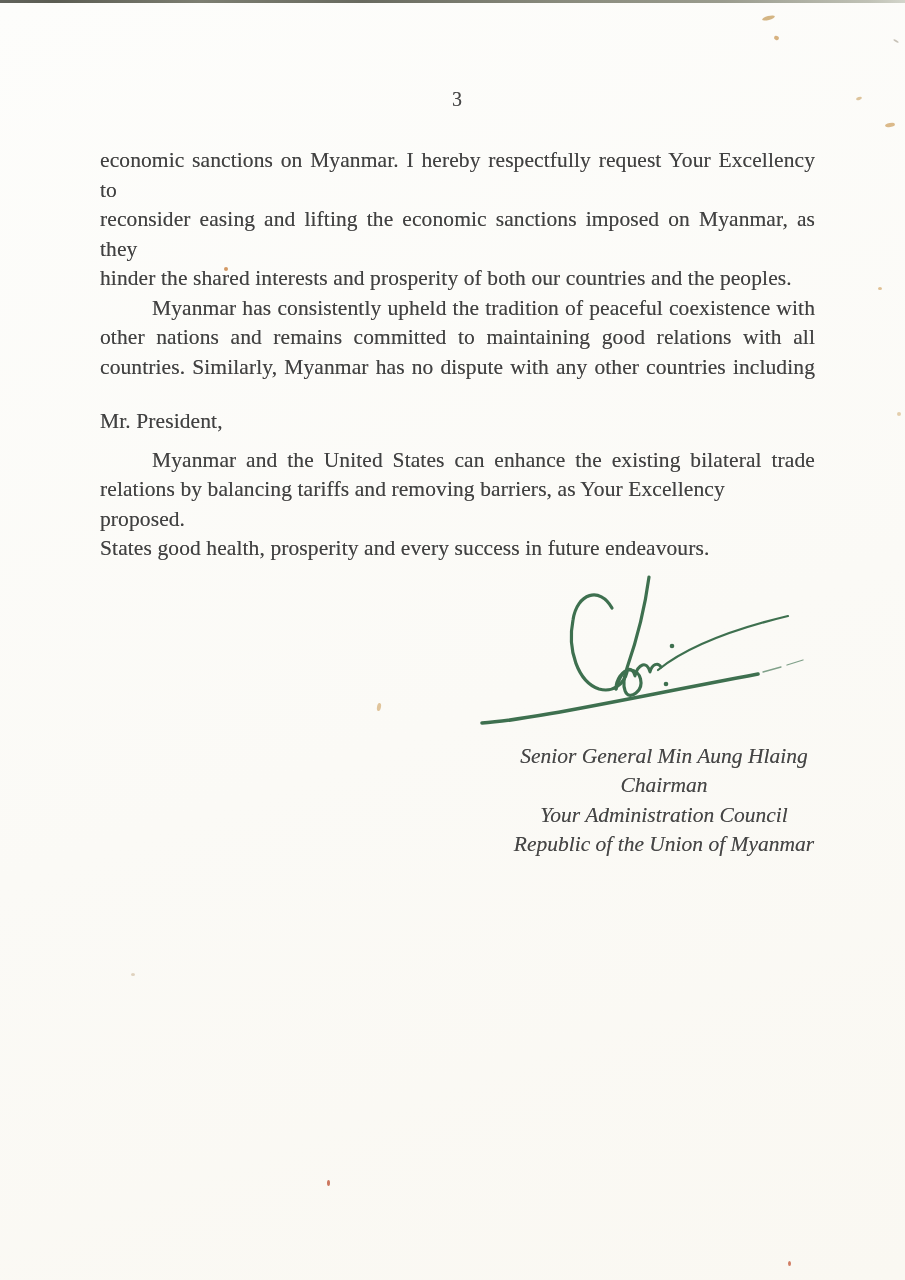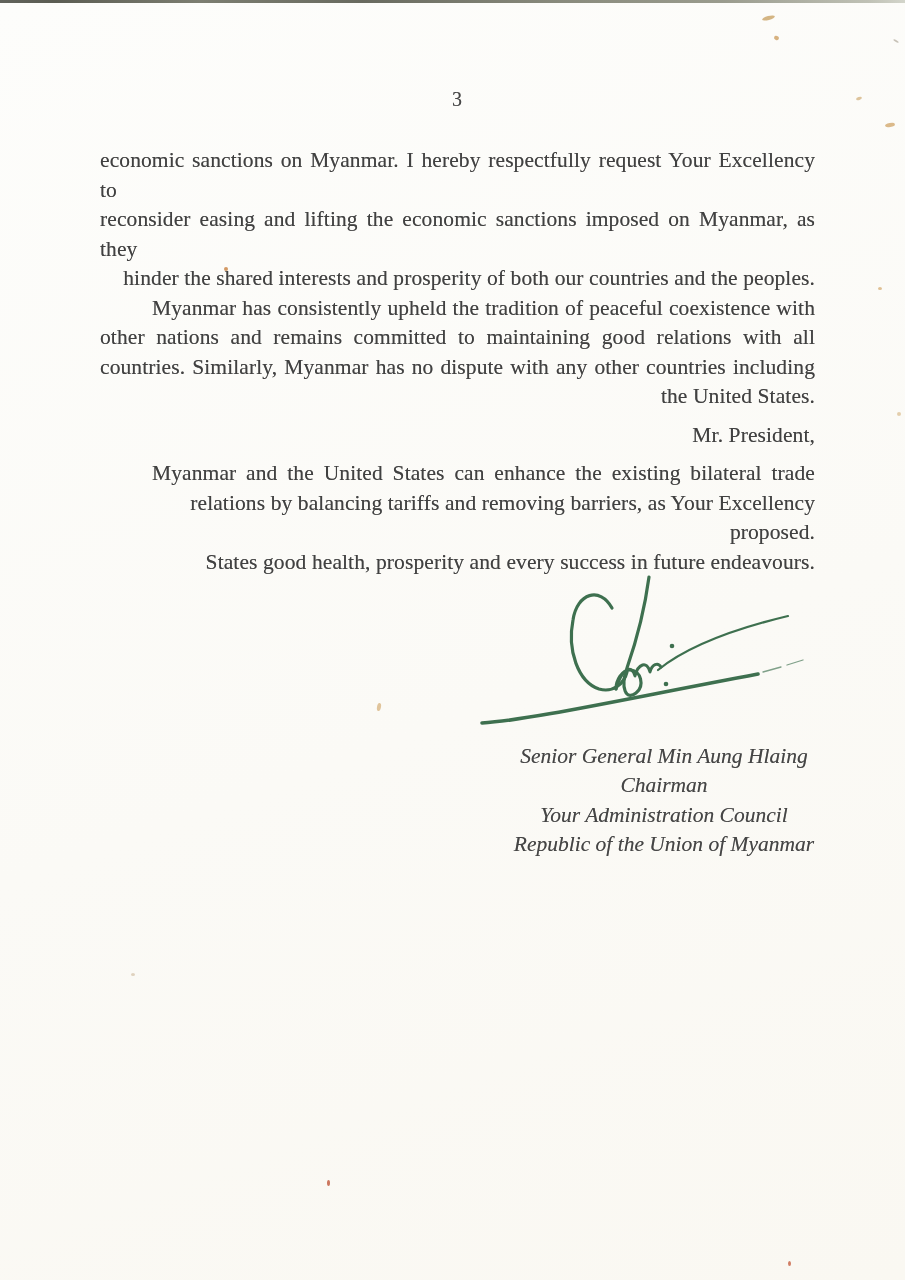"hinder the shared interests and" .line { text-align: right -> none }
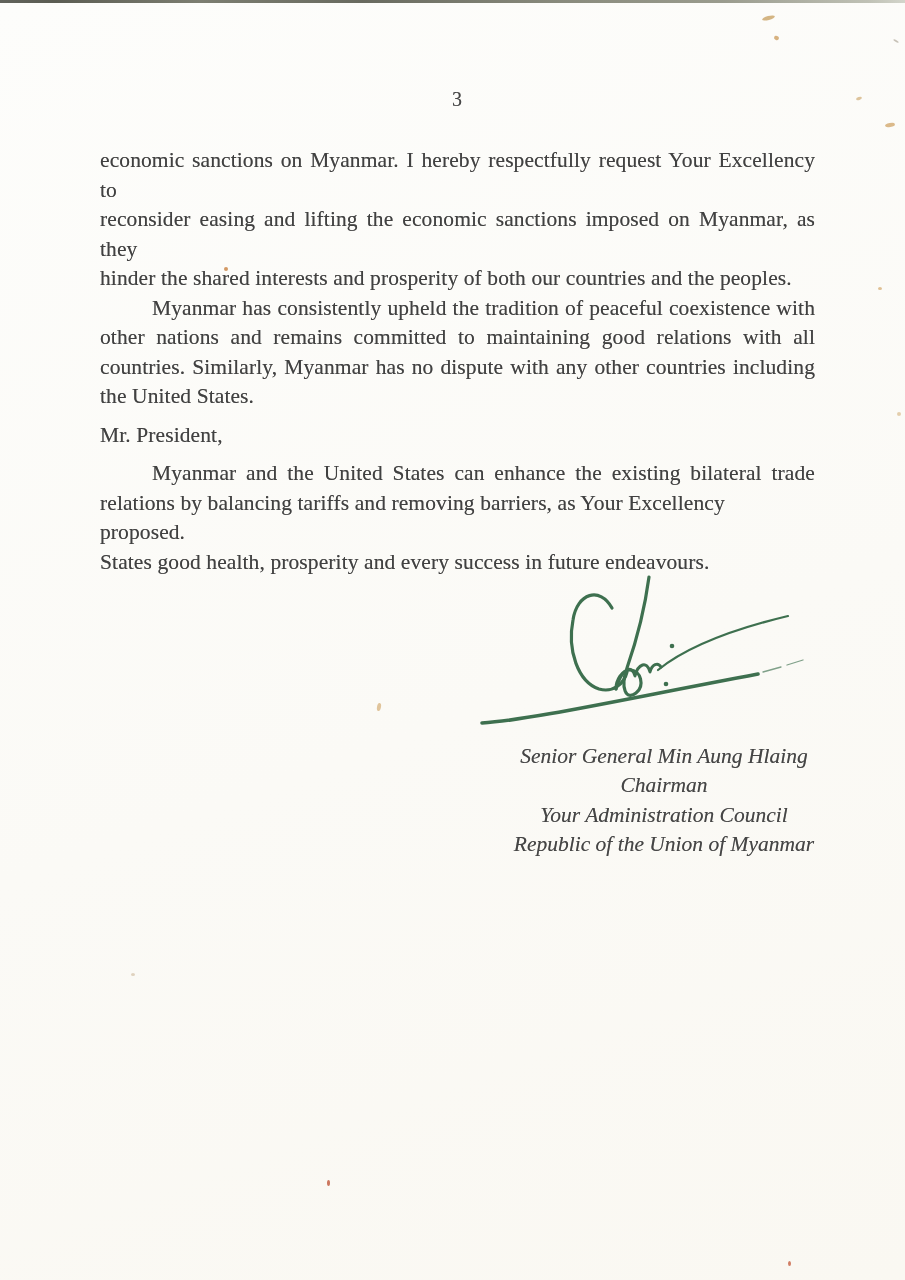"the United States." div.line { html: <div>the United States.</div> -> none }
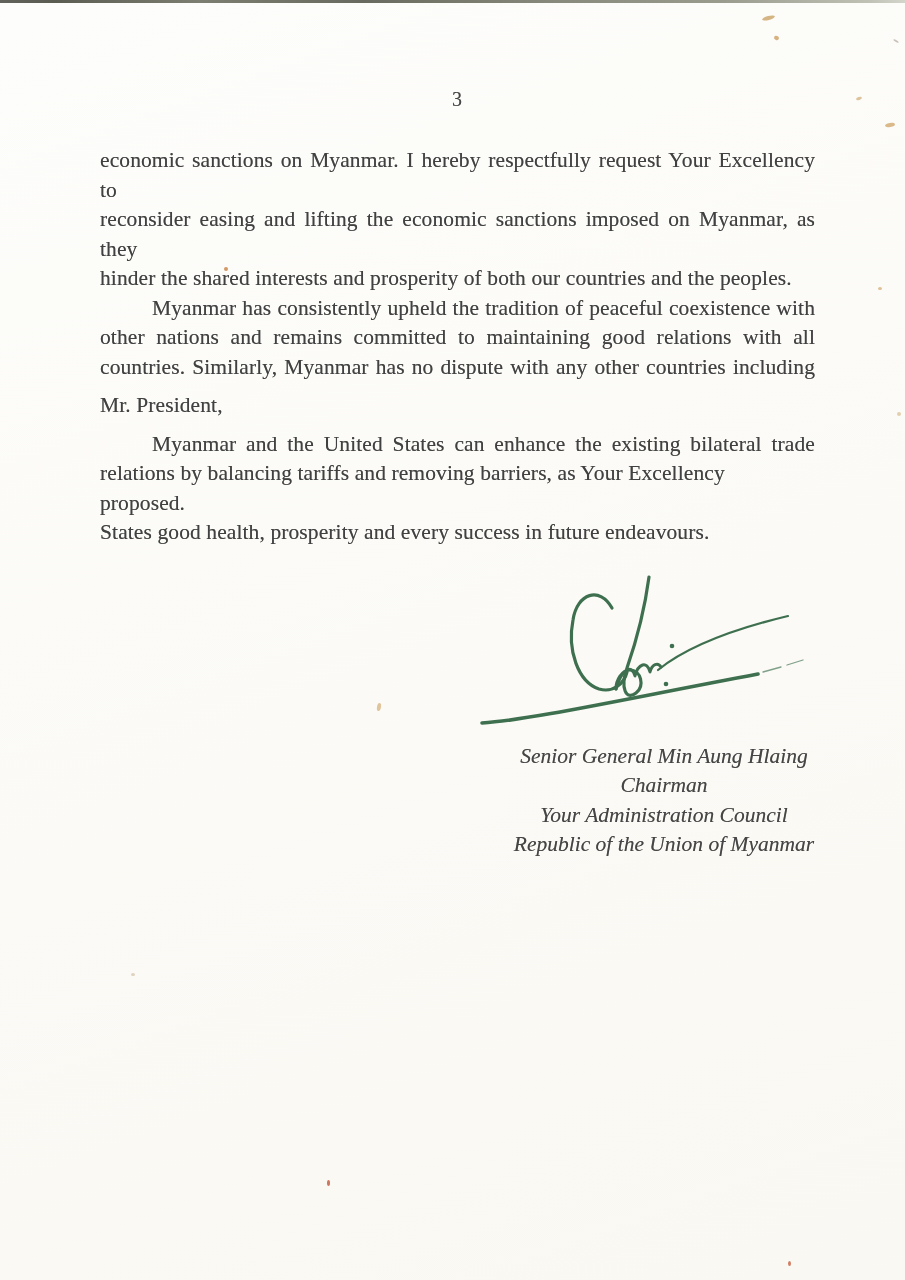"Mr. President," .para.salutation { margin-top: 9px -> 25px }
